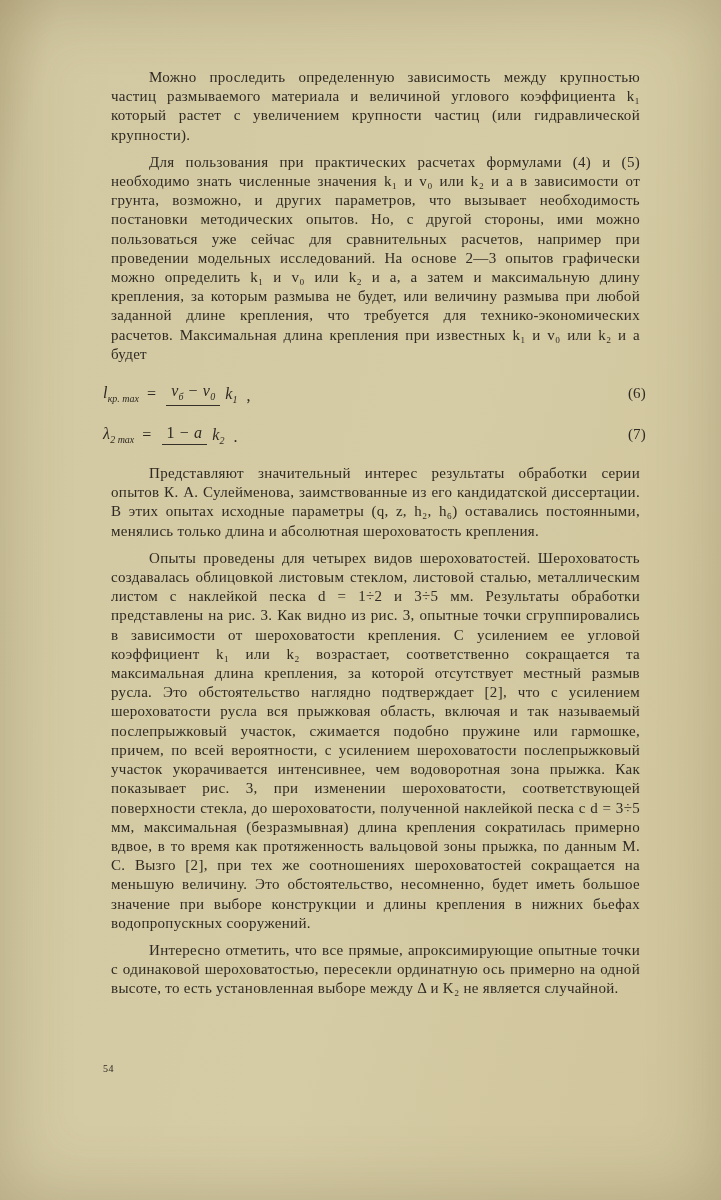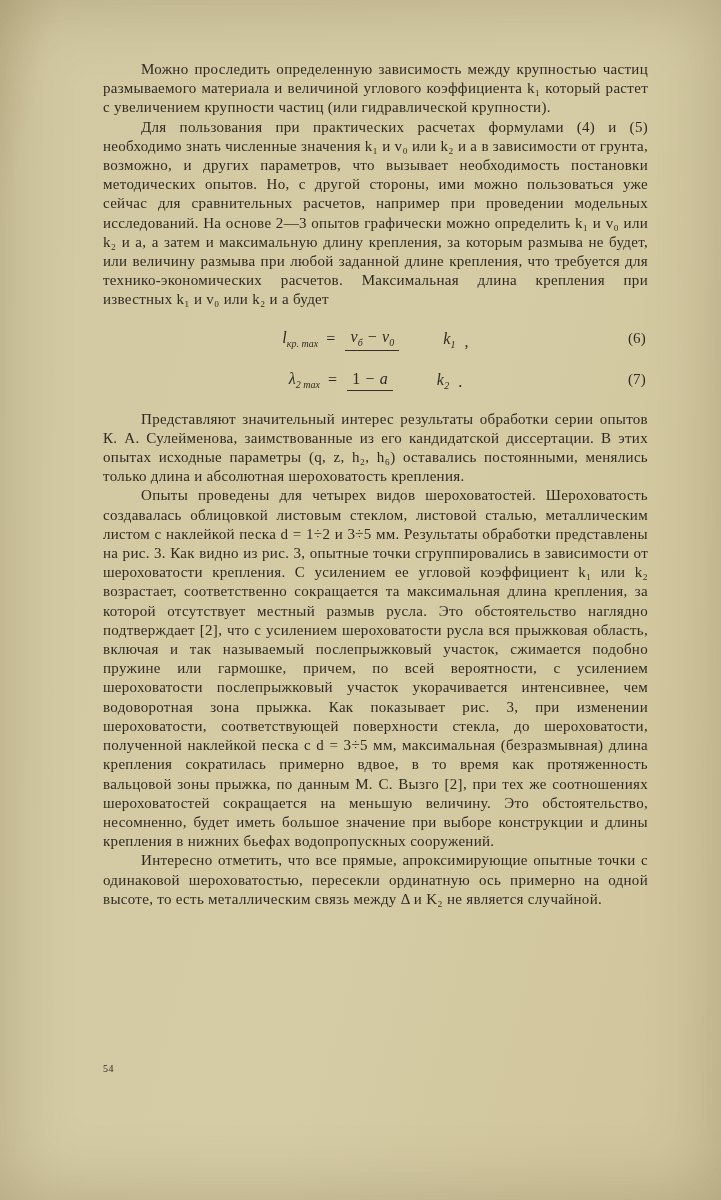"Можно проследить определенную" p.para { margin: 0 -> 8px }
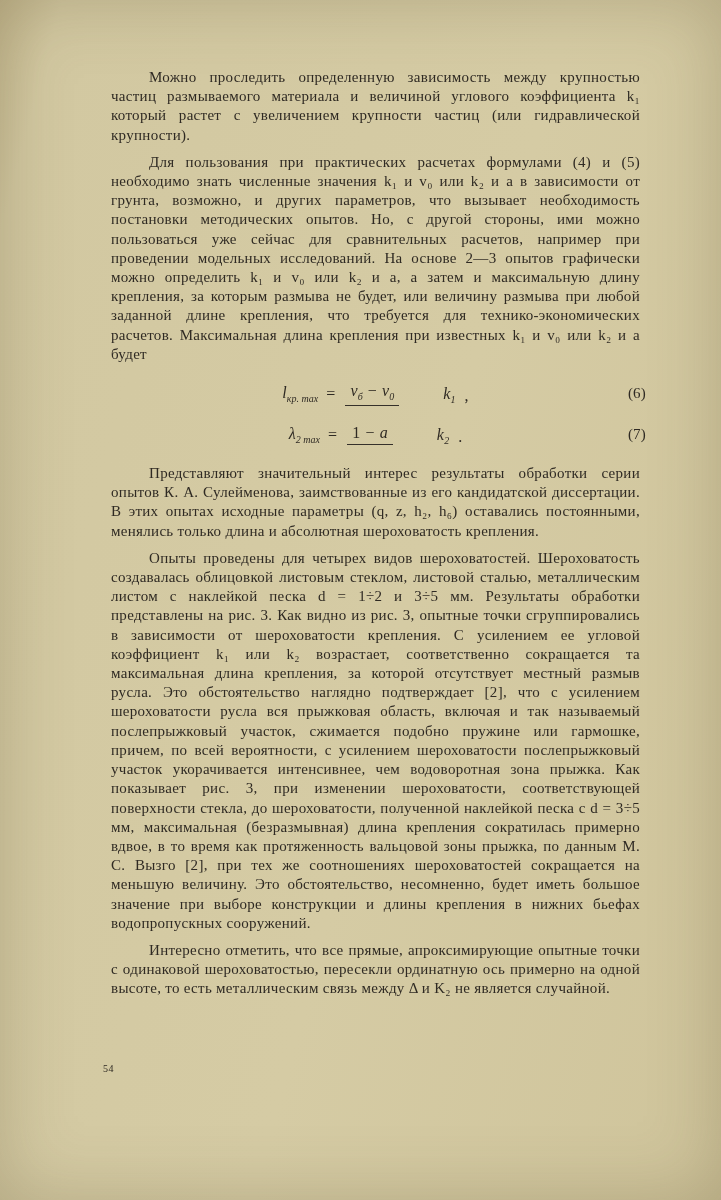"lкр. max" .equation { text-align: center -> none }
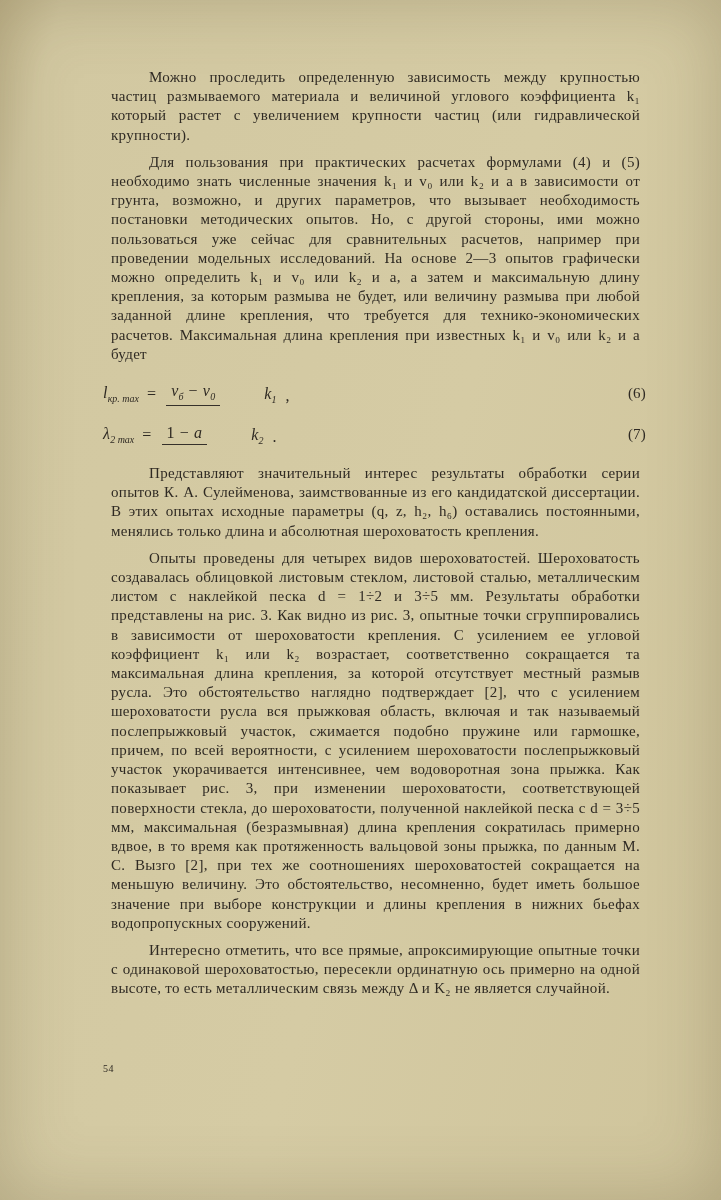"k1" .frac .bottom { margin-left: 39px -> none }
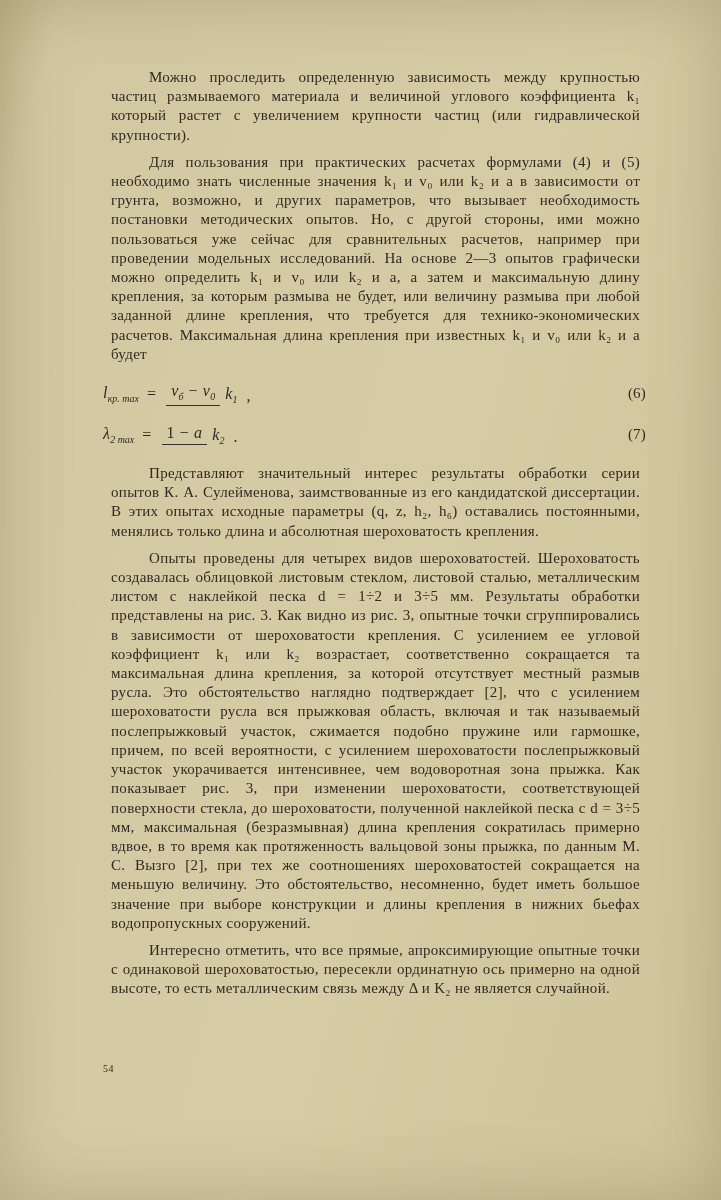"Интересно отметить, что все прямые," p.para { text: металлическим связь -> установленная выборе }
